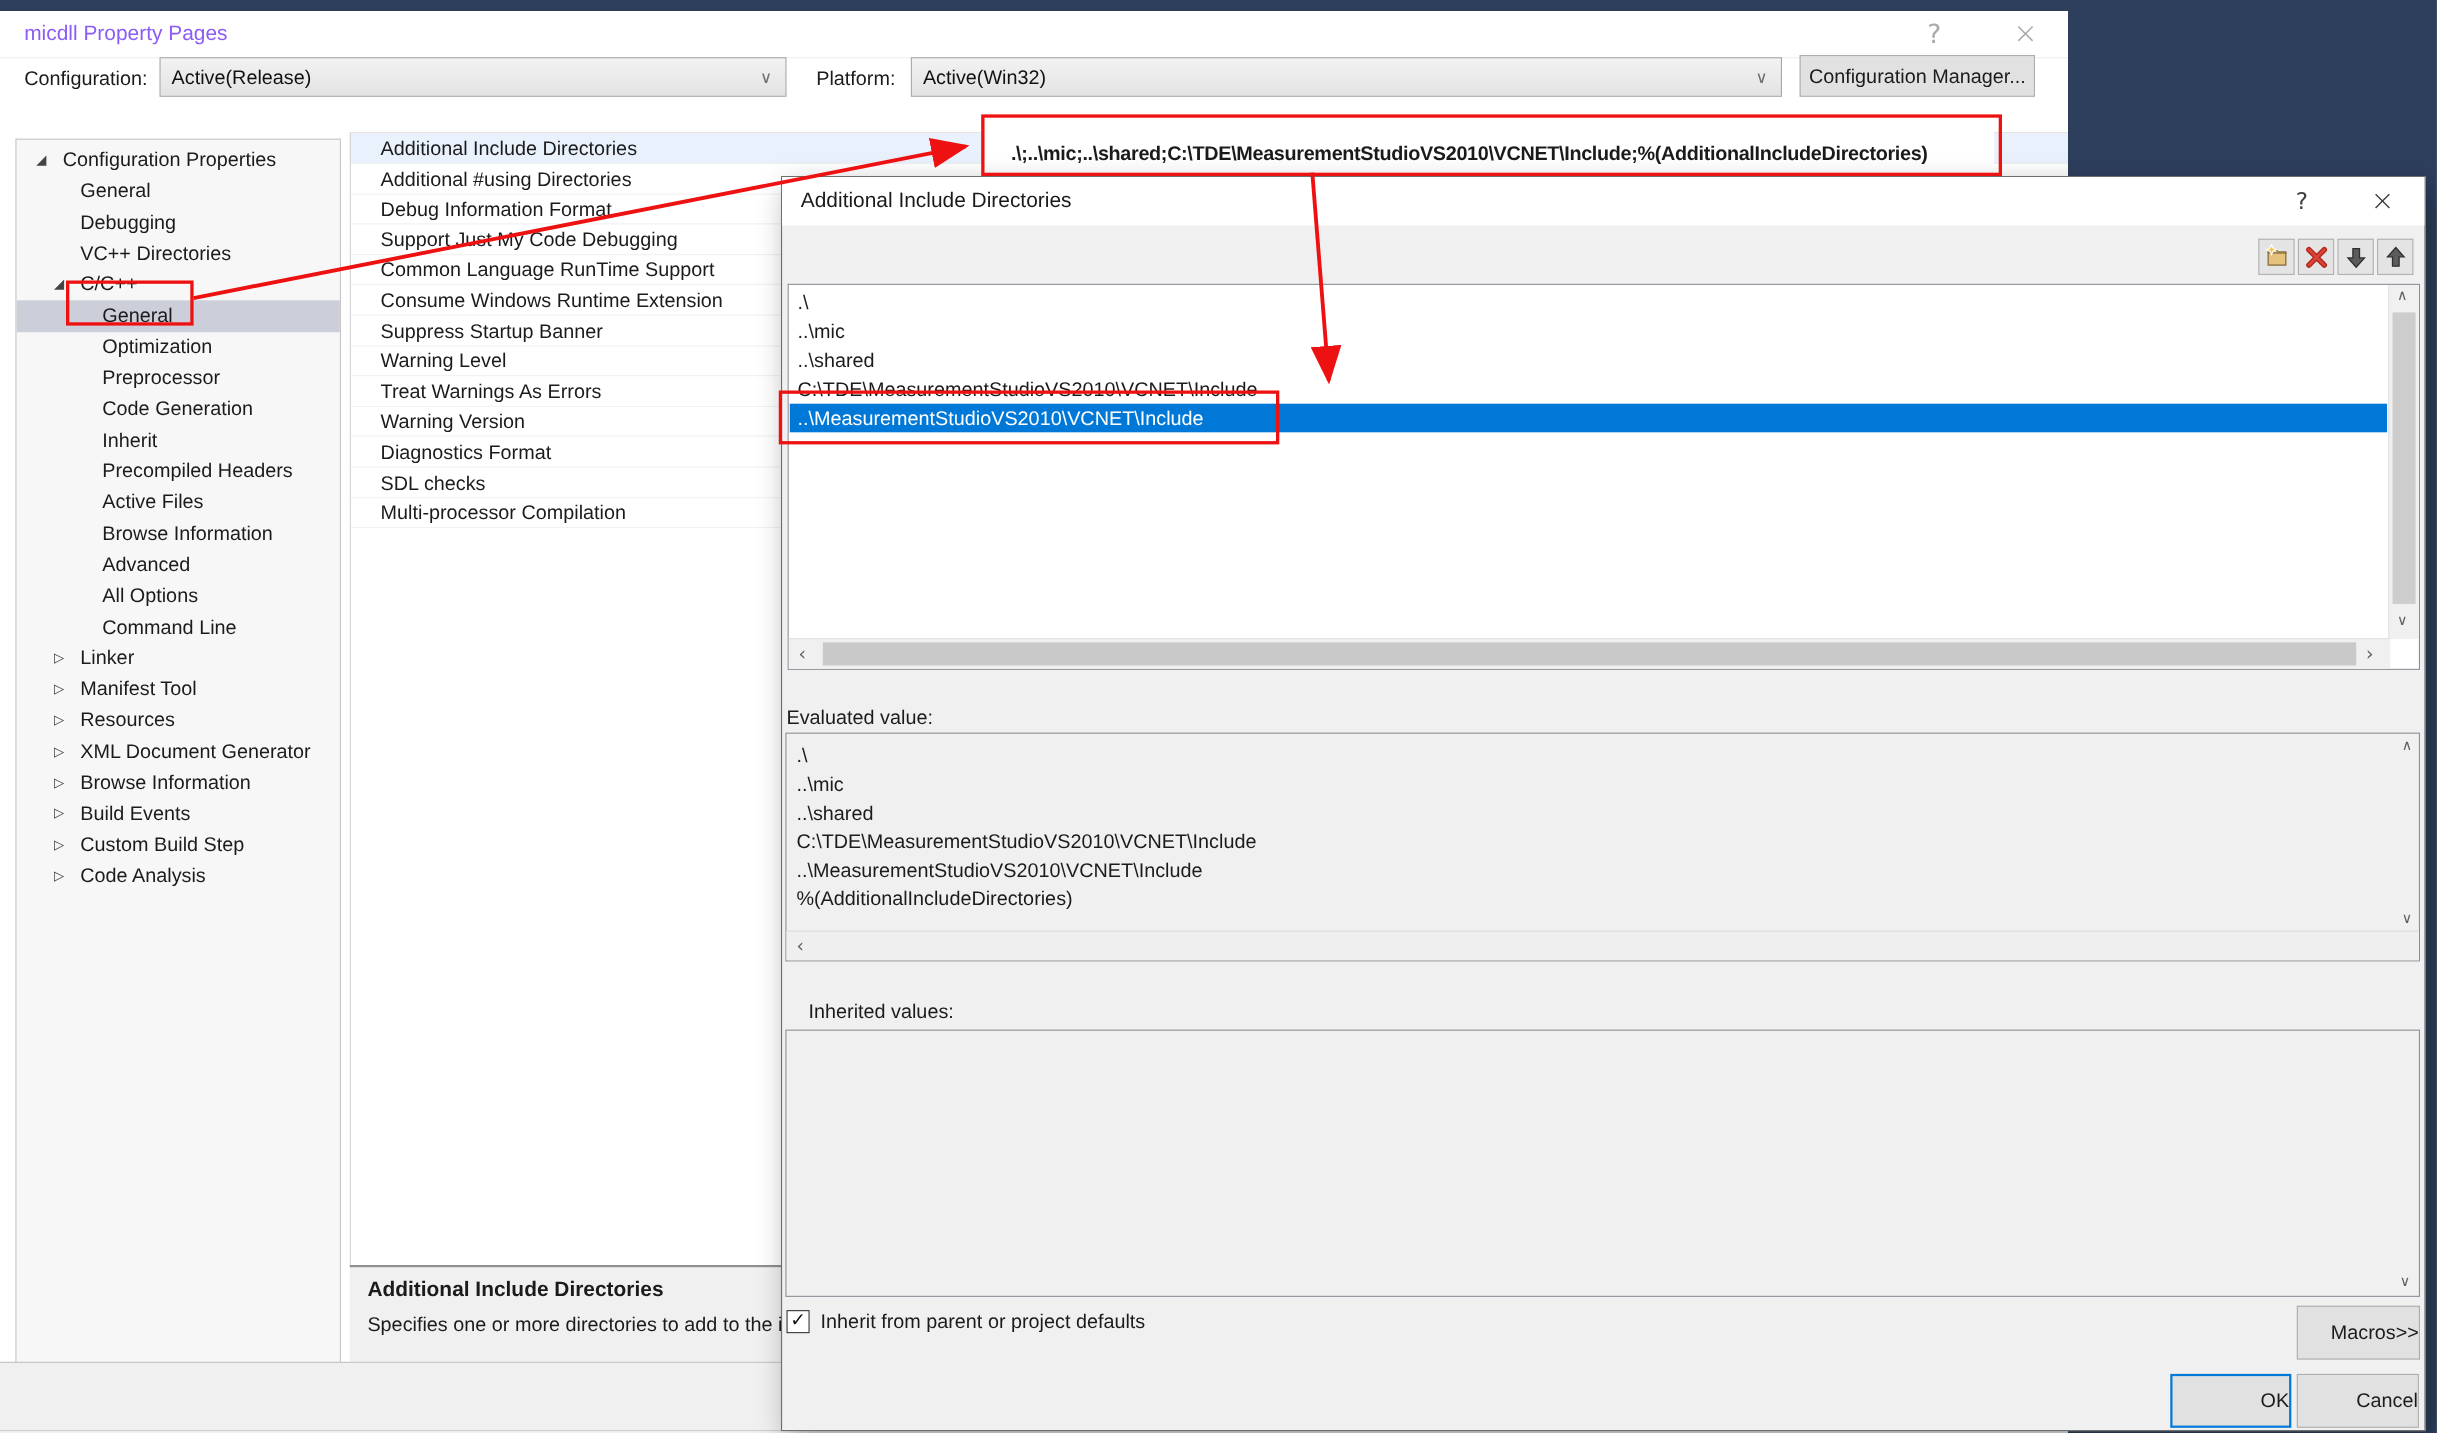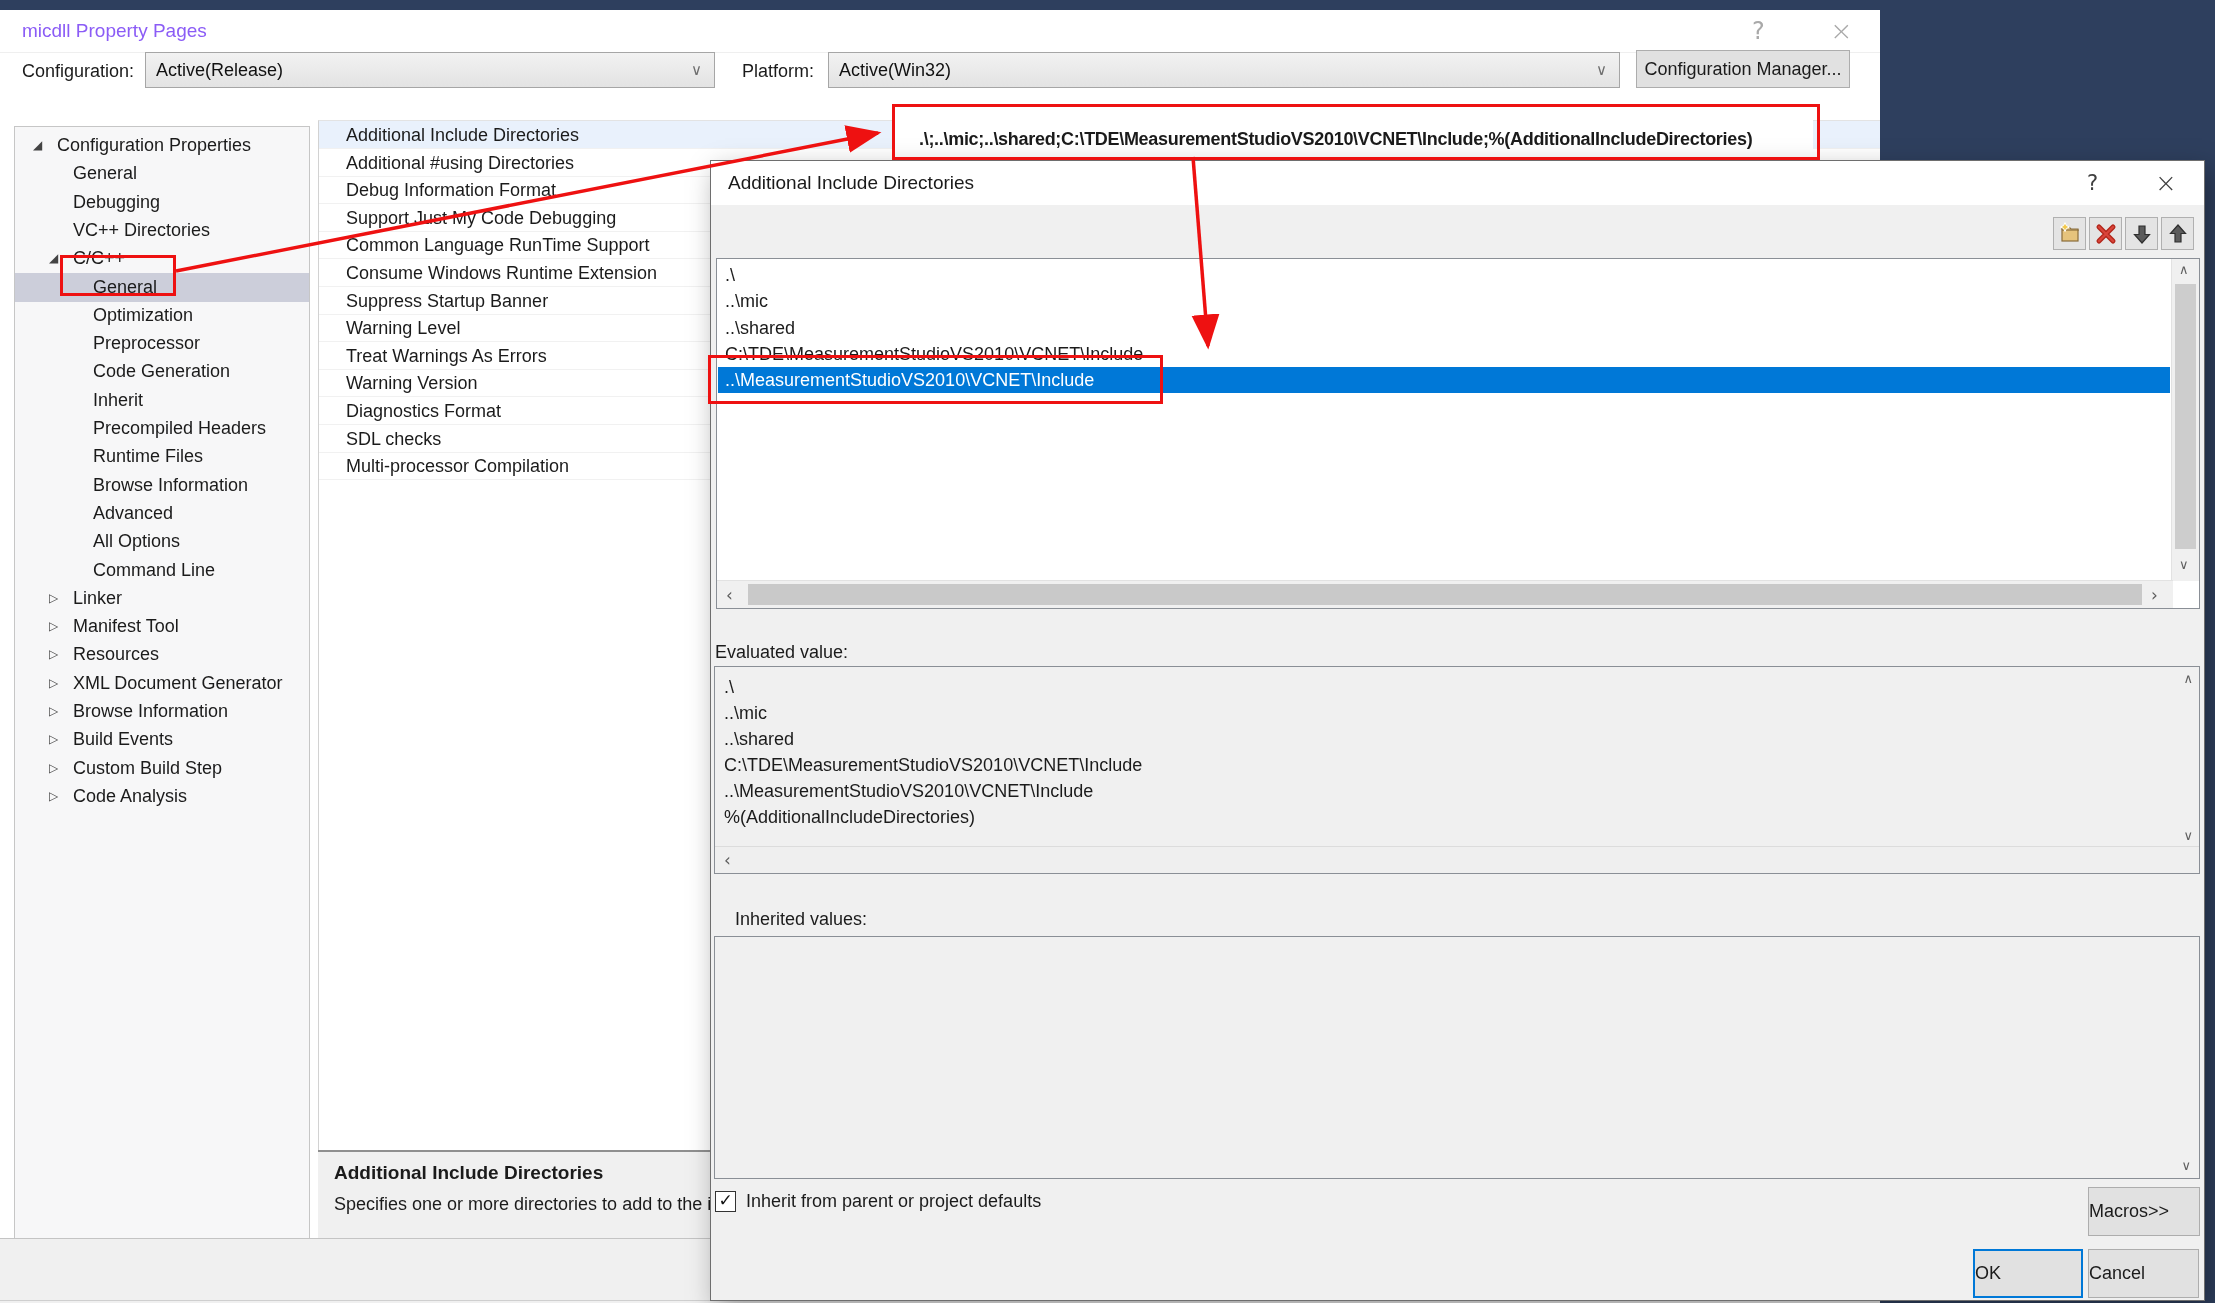"Runtime Files" span.tree-label { text: Runtime -> Active }
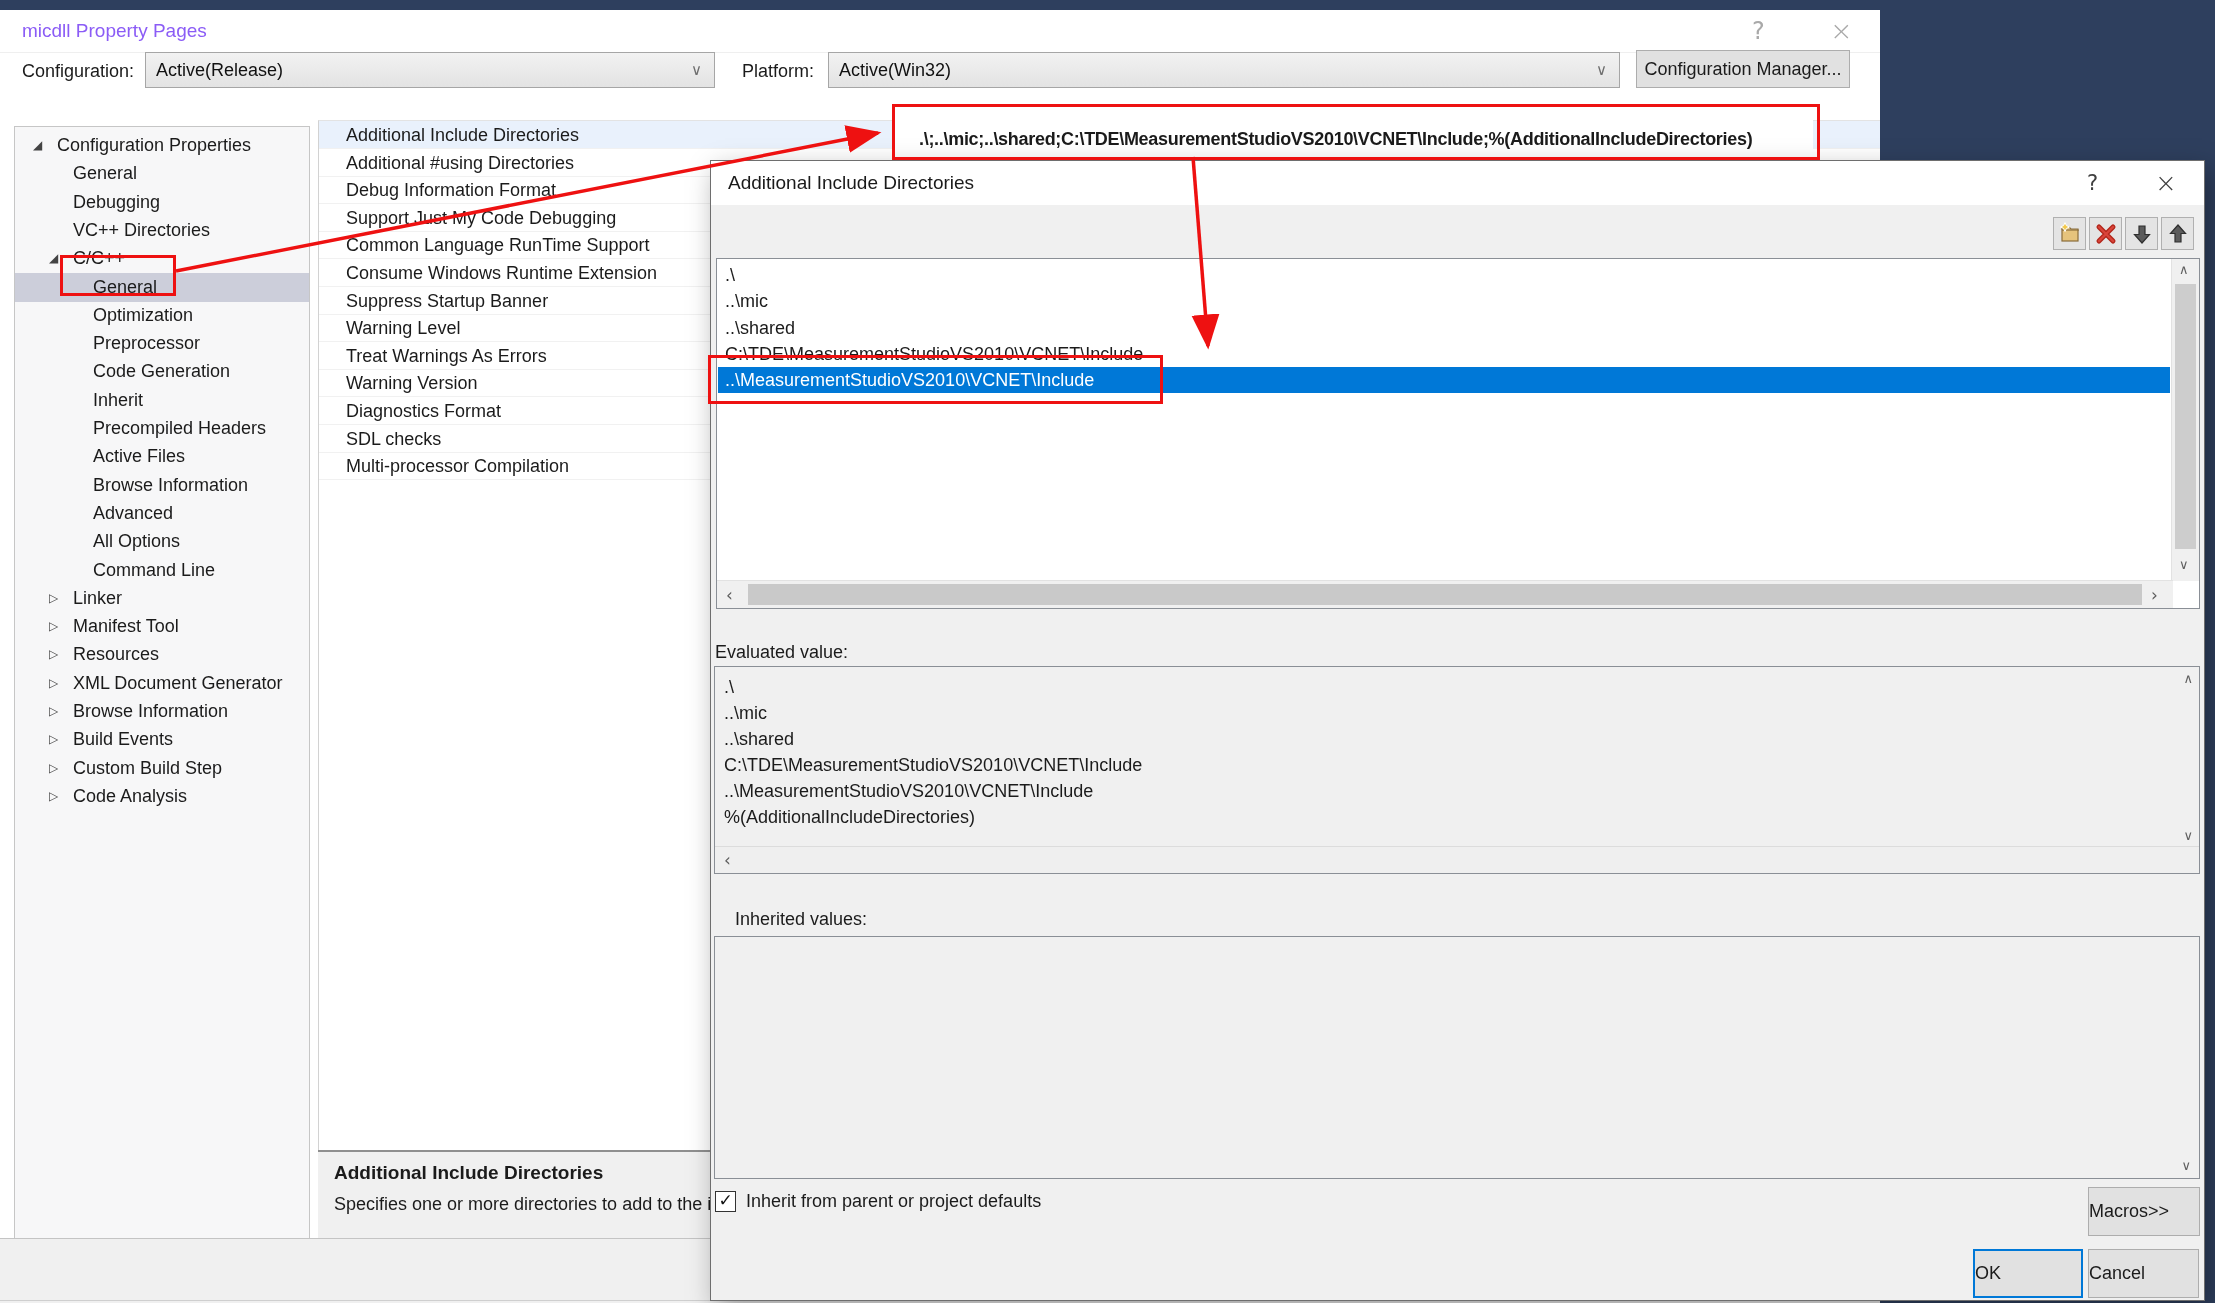"Macros>>" .dlg-btn { text-align: left -> right }
